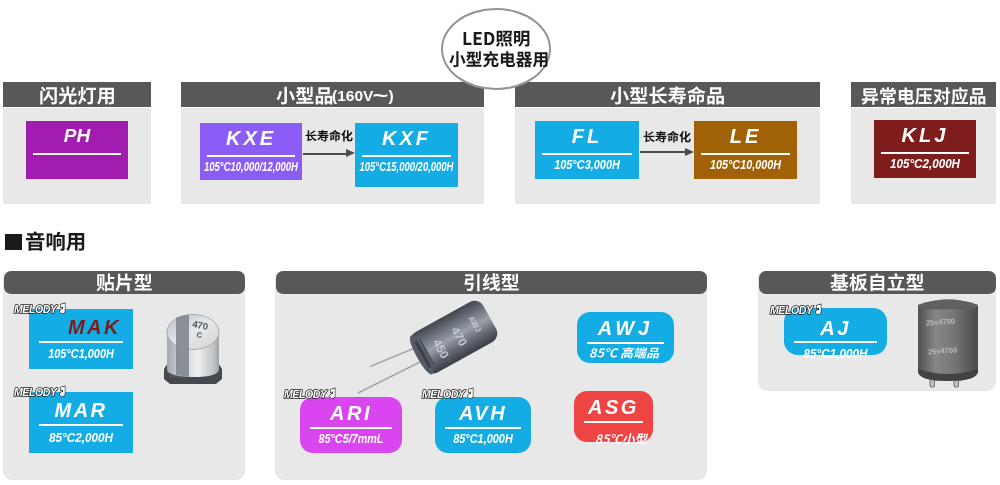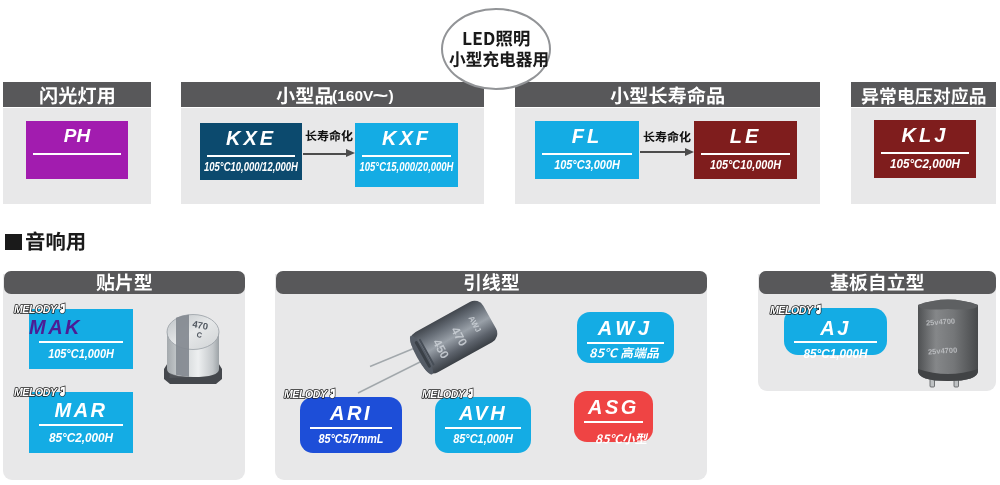"KXE" div { background: #0c4a6e -> #8b5cf6 }
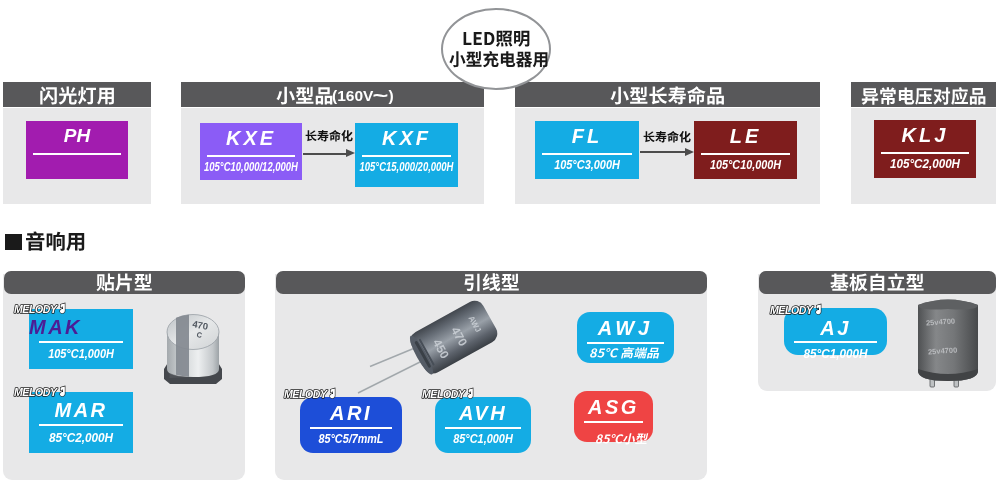"LE" div { background: #7f1d1d -> #a16207 }
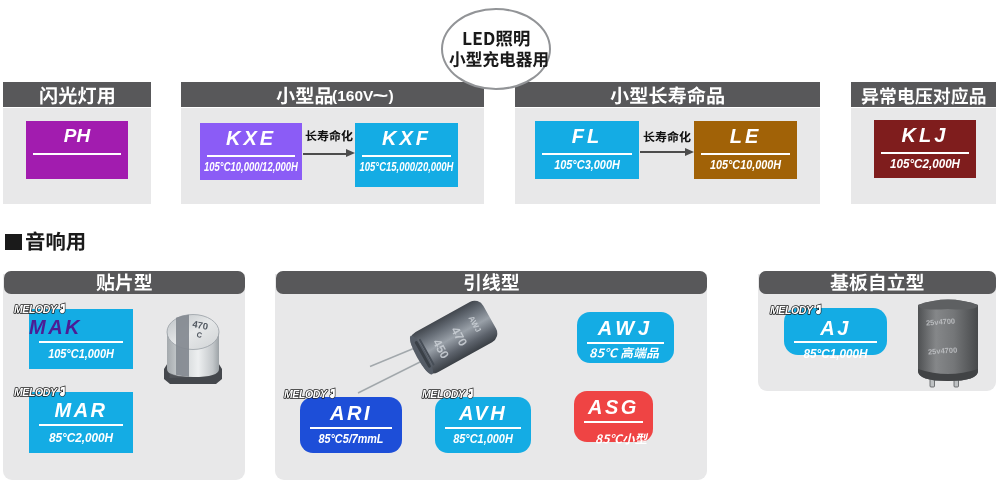"MAK" div { color: #4c1d95 -> #7f1d1d; right: 5px -> 12px; text-align: left -> right }
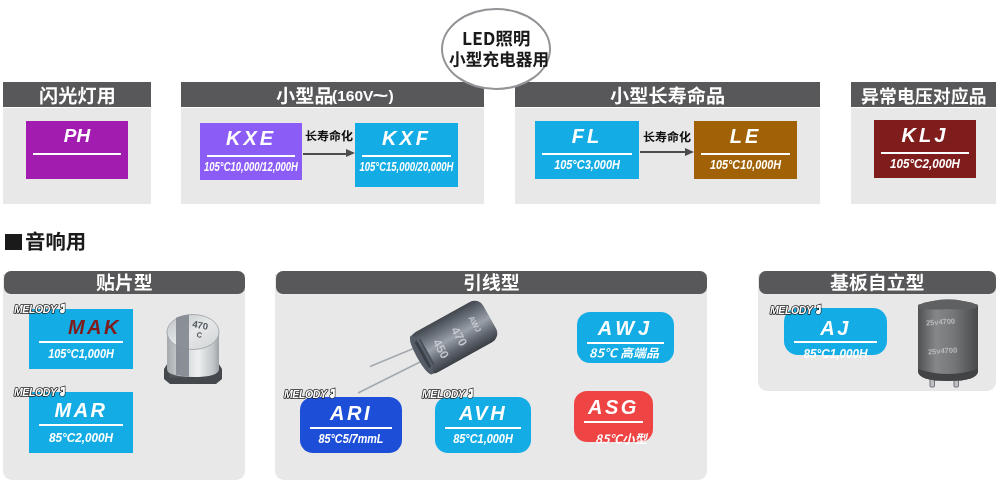"ARI" div { background: #1d4ed8 -> #d946ef }
